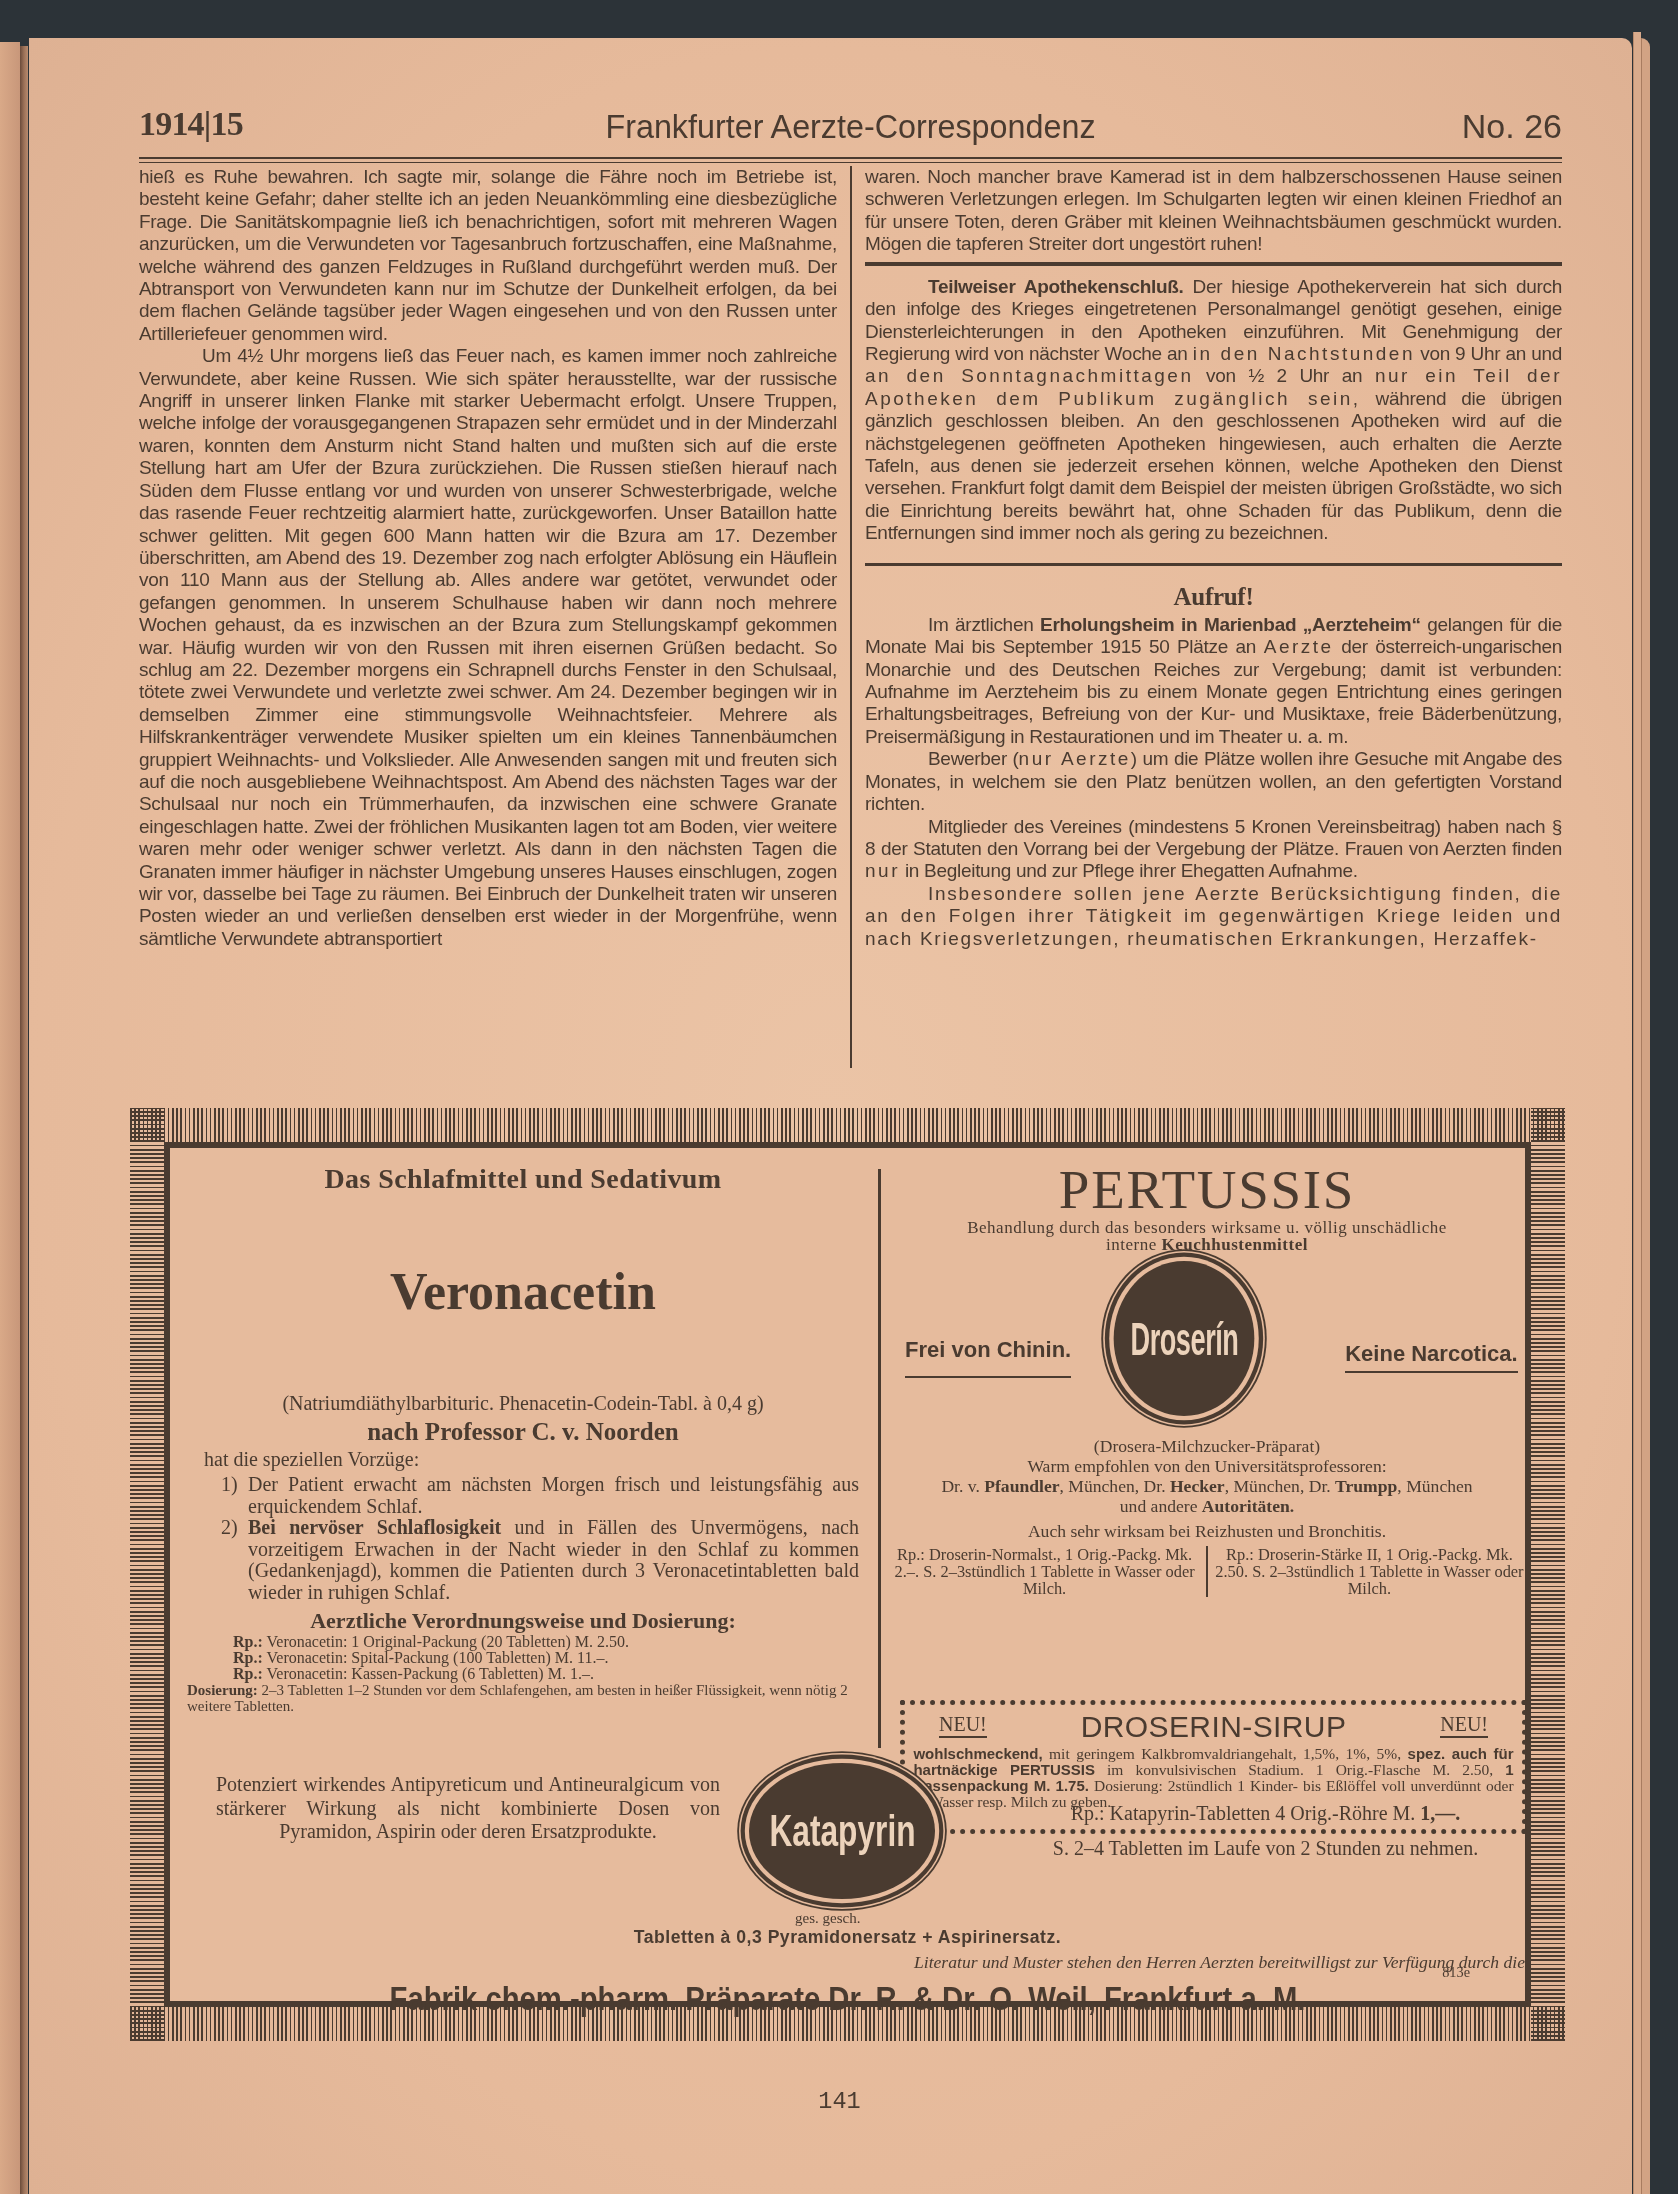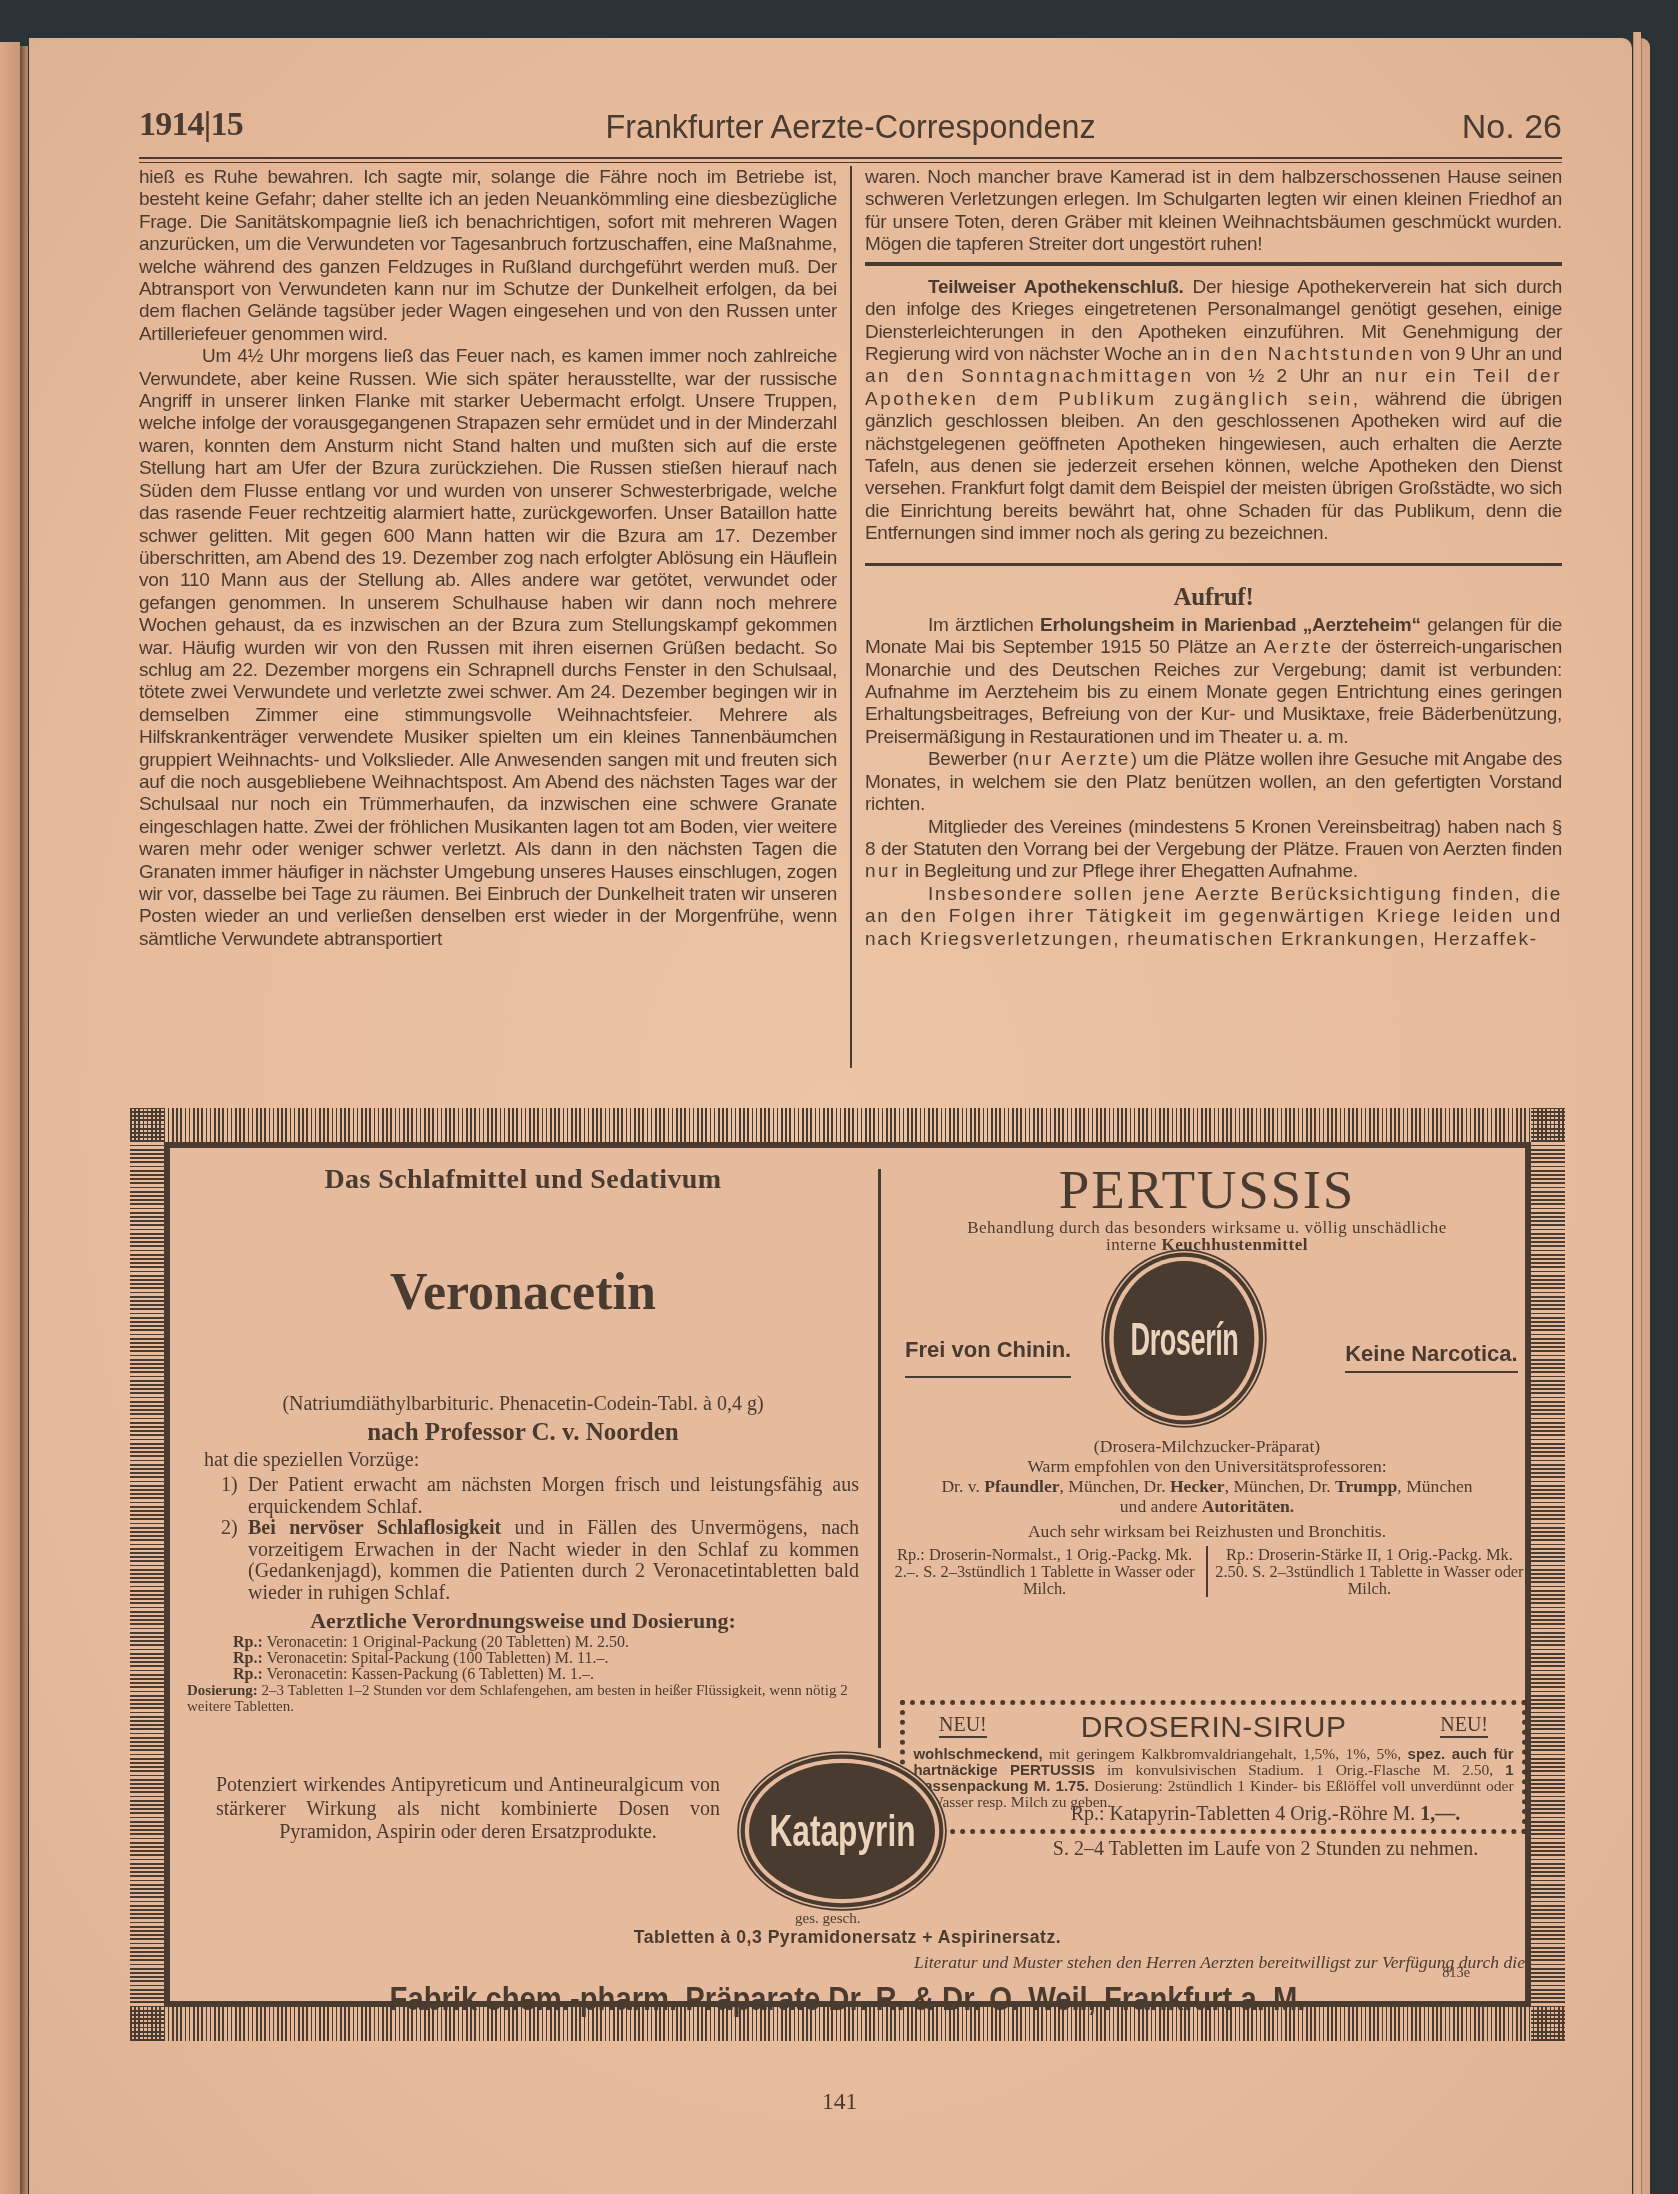"und in Fällen des Unvermögens," span { text: 2 -> 3 }
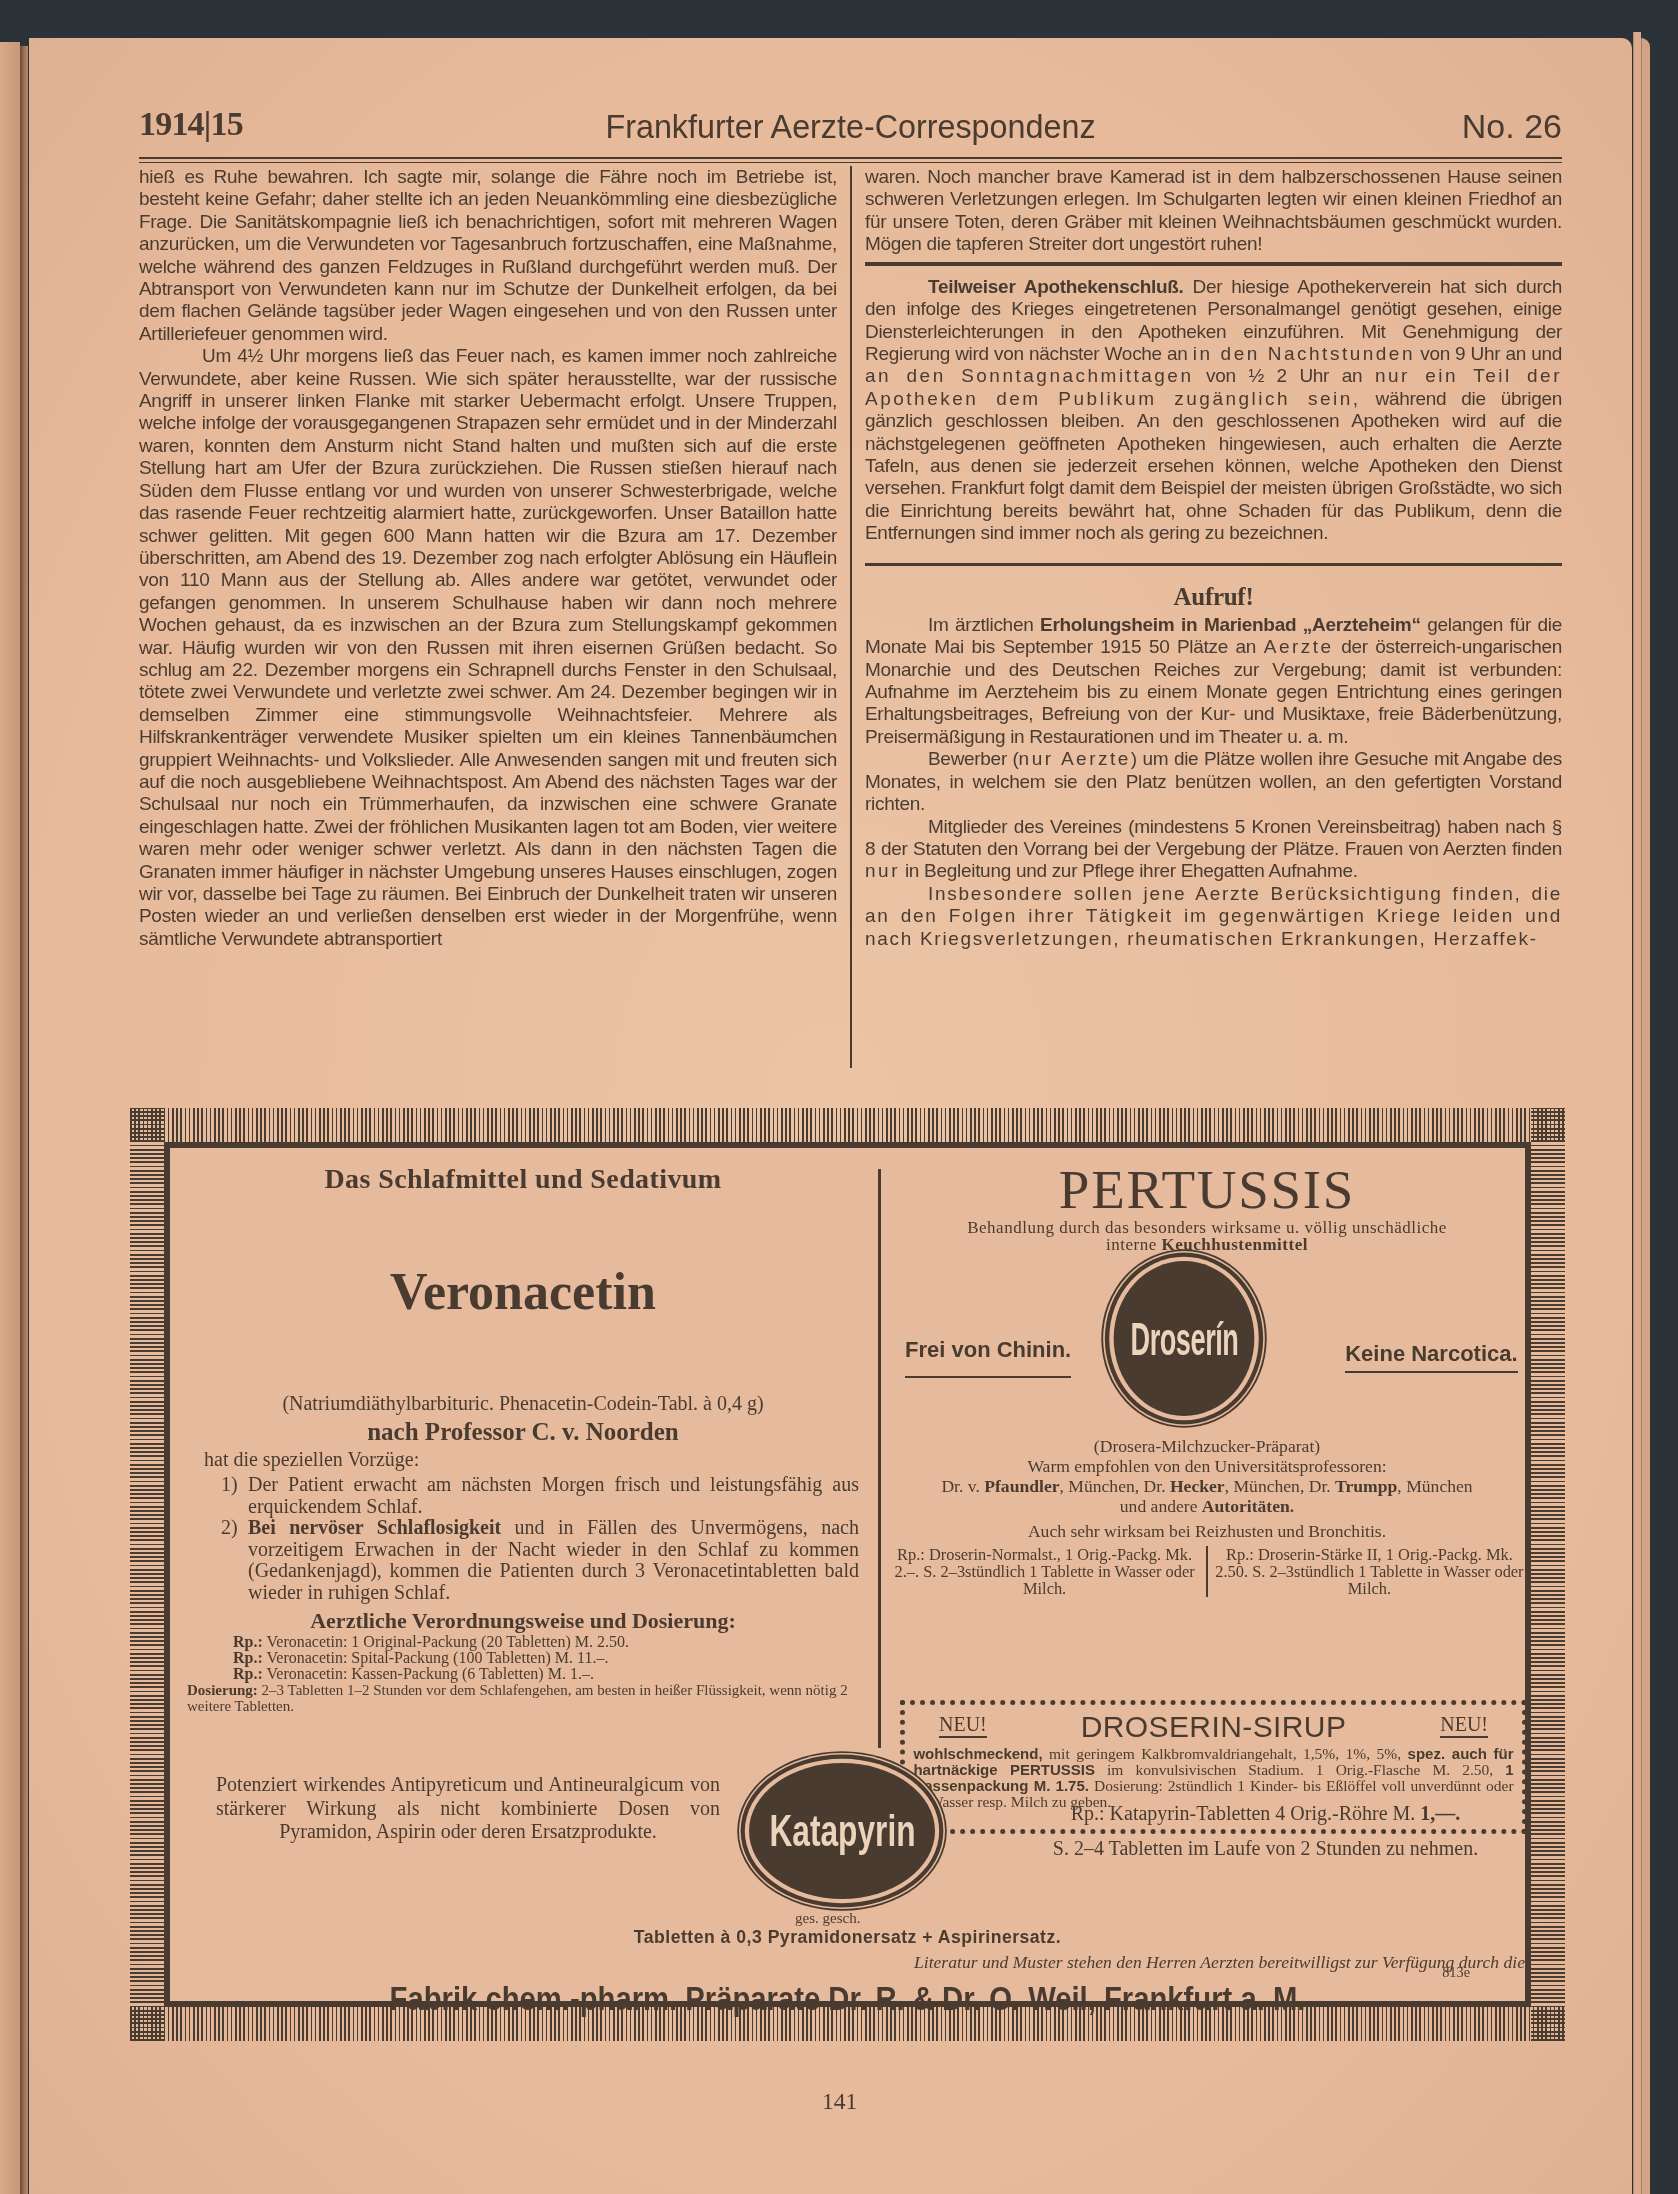"141" .page-number { font-family: Liberation Serif, serif -> Liberation Mono, monospace }
